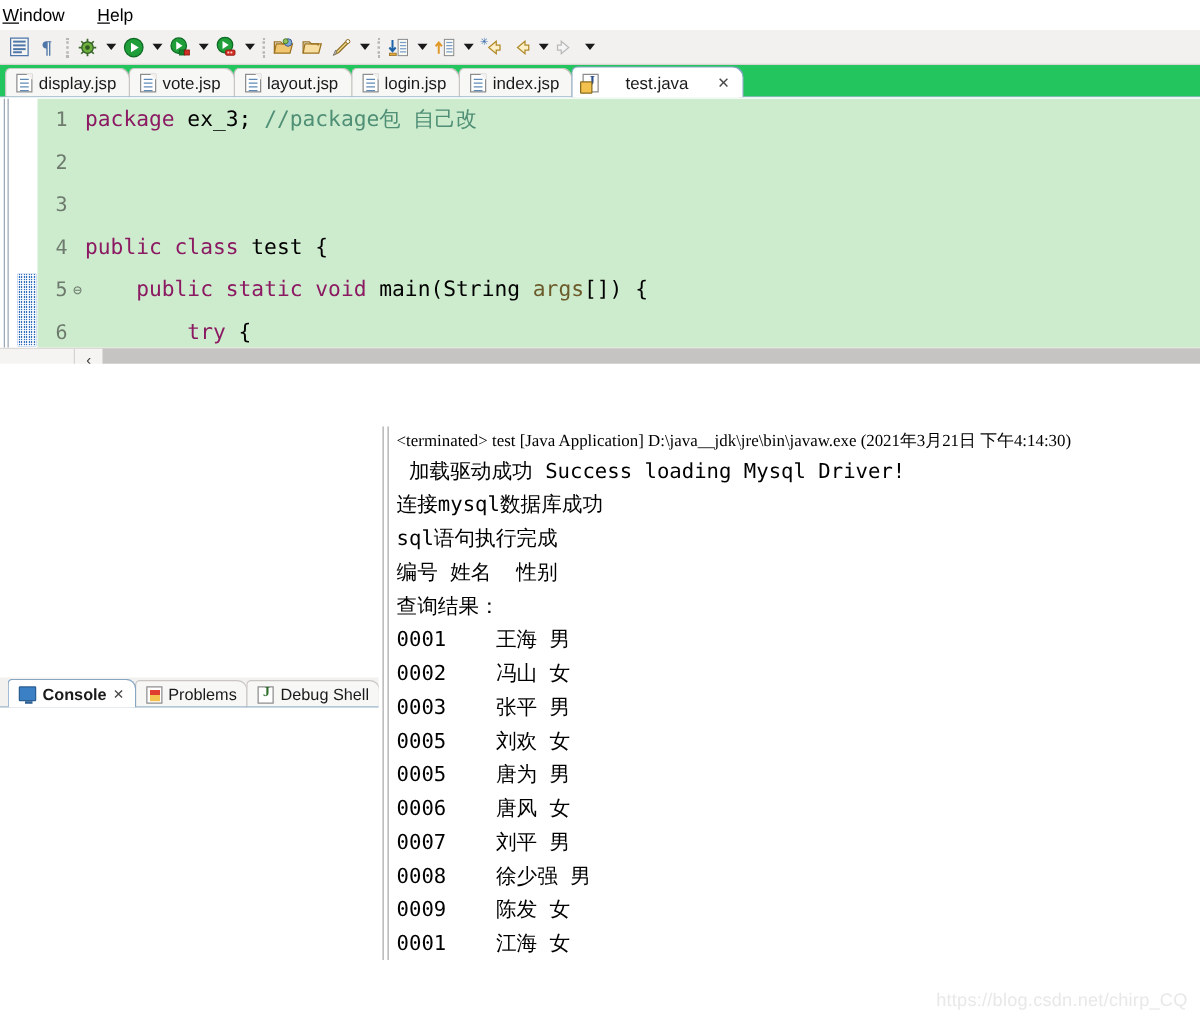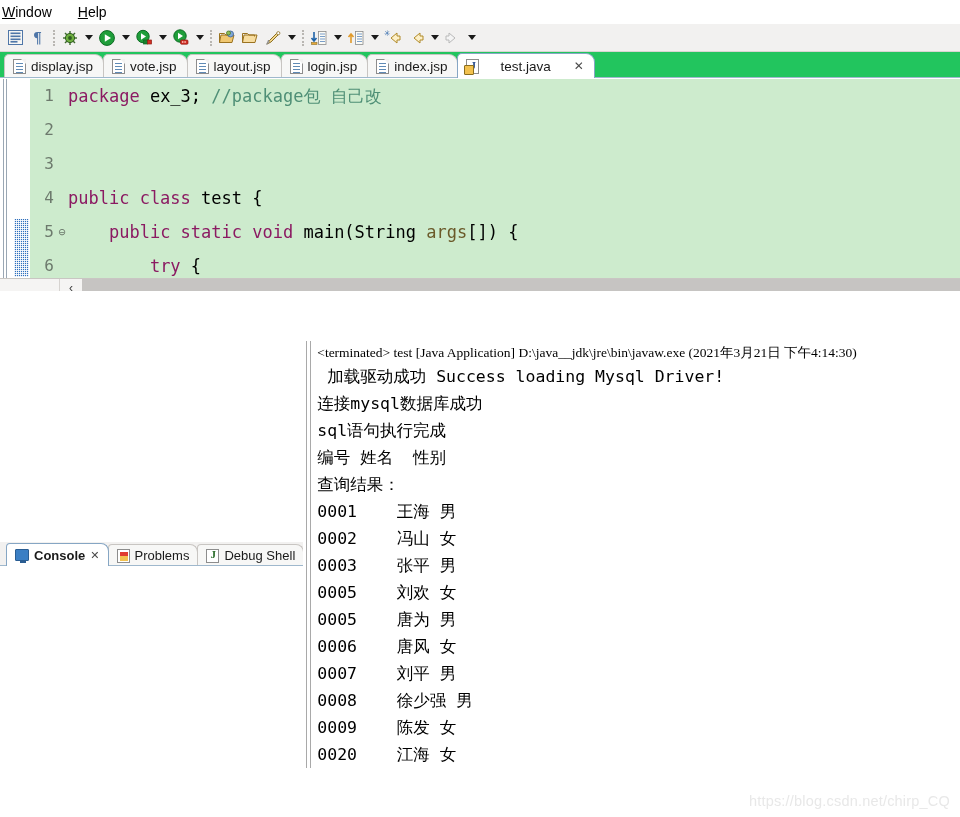"0020 江海 女" div.cl { text: 0020 -> 0001 }
